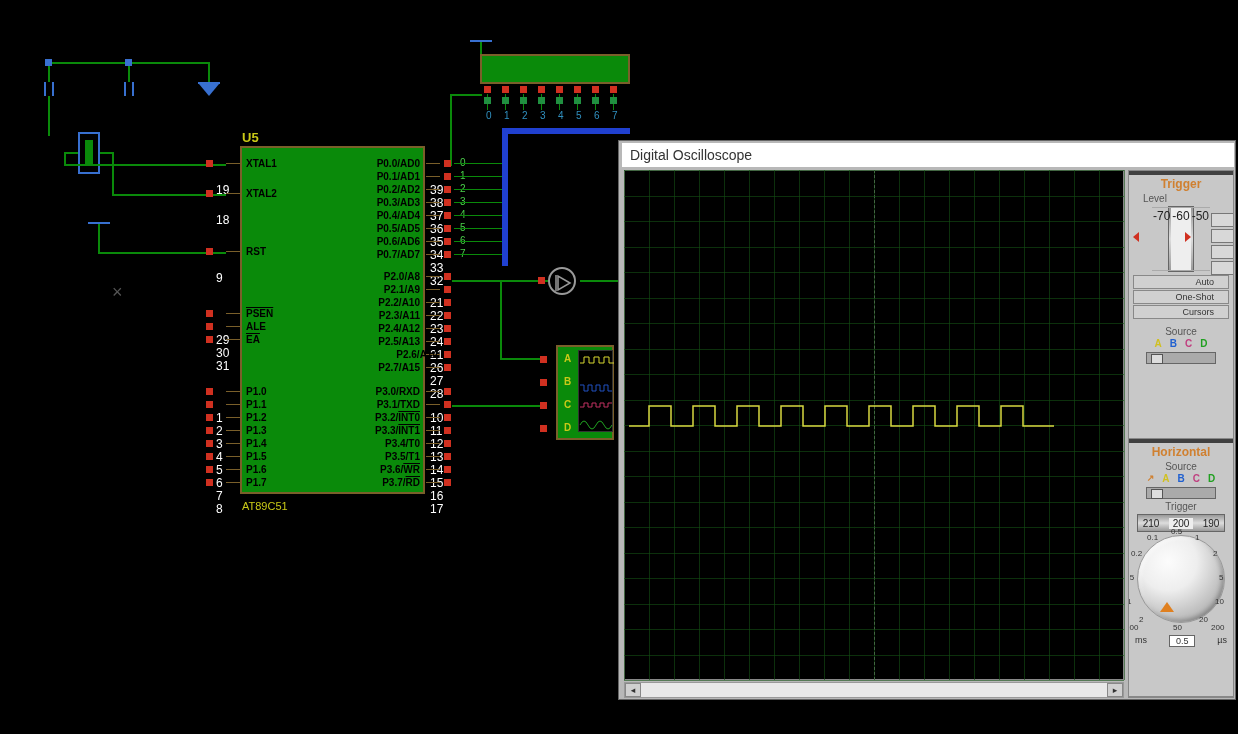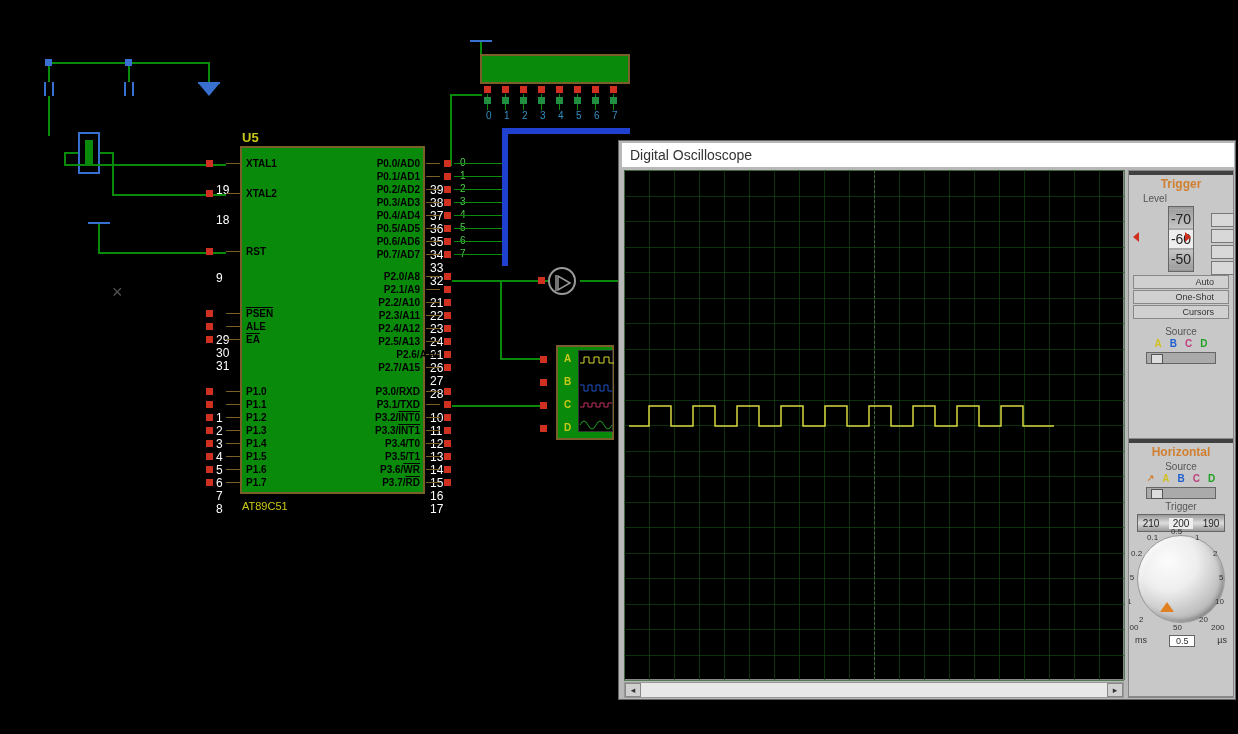"-70" .lvl-wheel { flex-direction: column -> row; font-size: 14px -> 12px }
